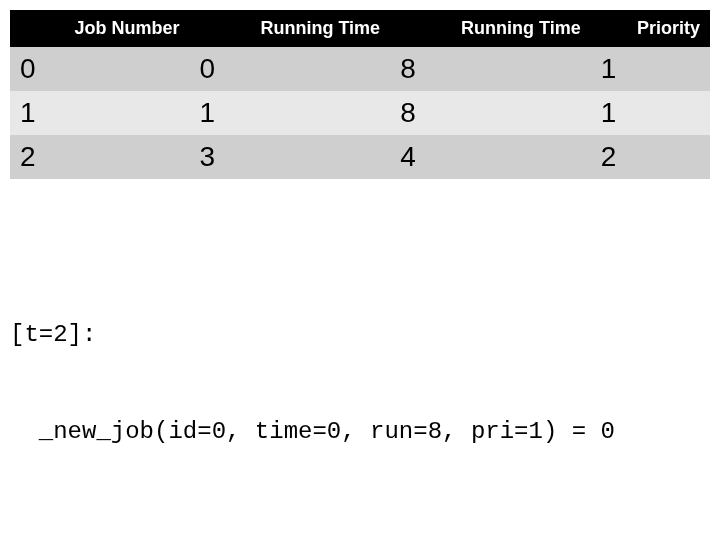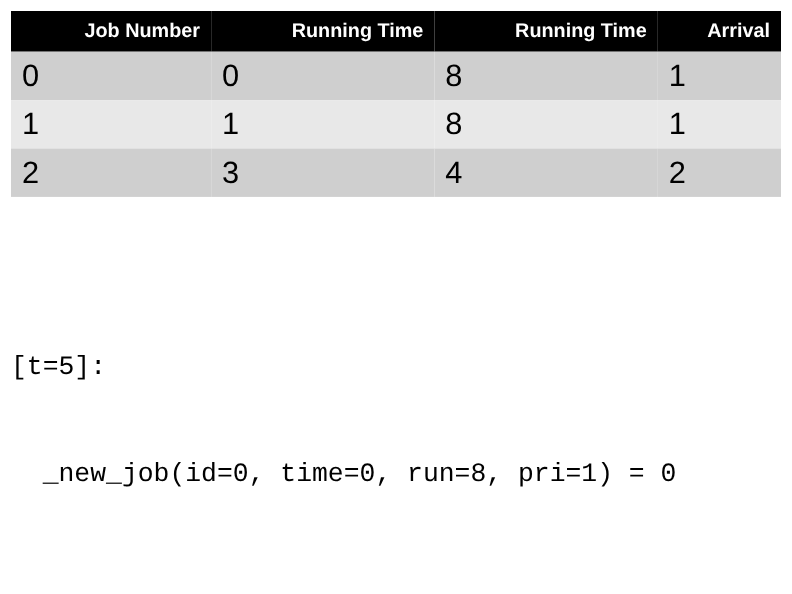"Arrival" th { text: Arrival -> Priority }
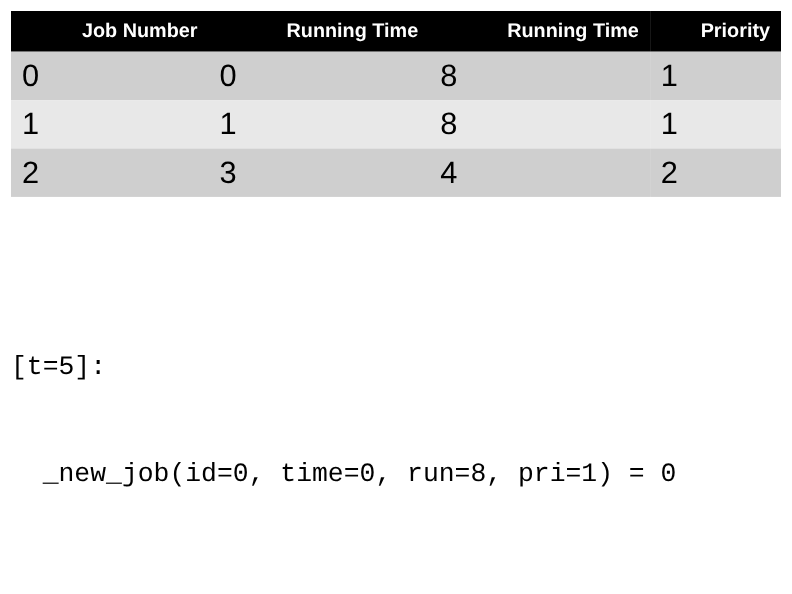"[t=5]:" div { text: 5 -> 2 }
